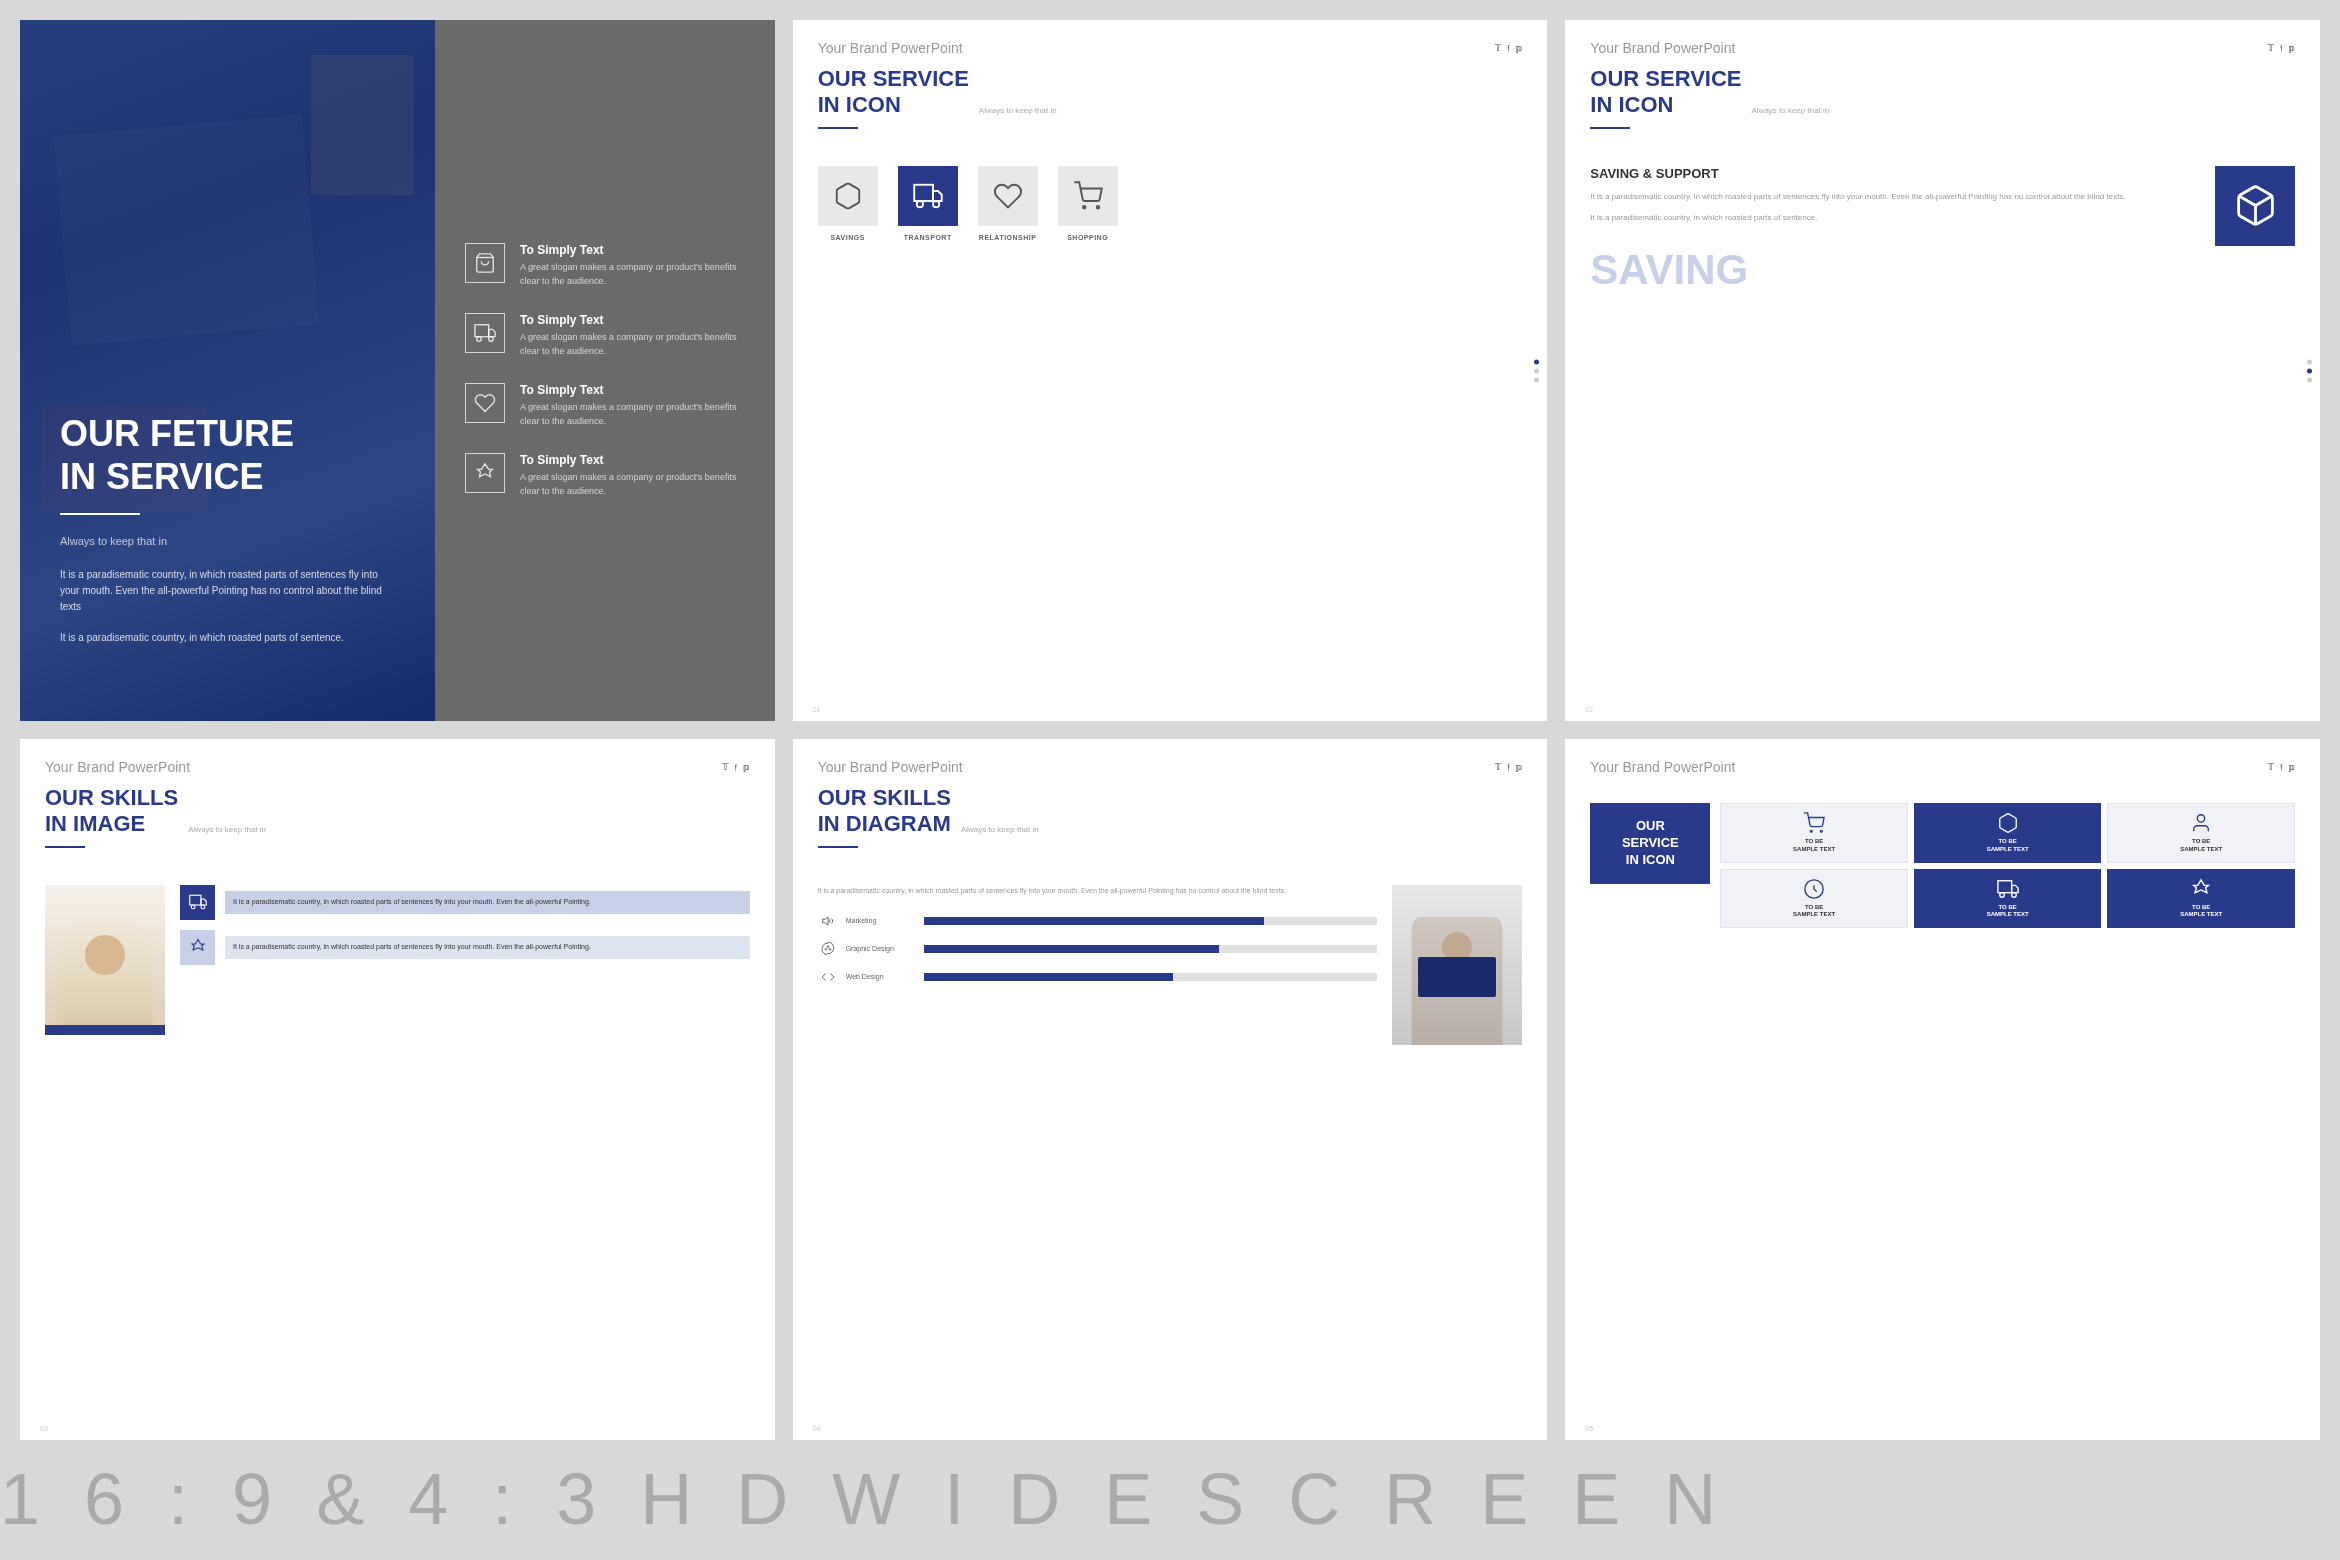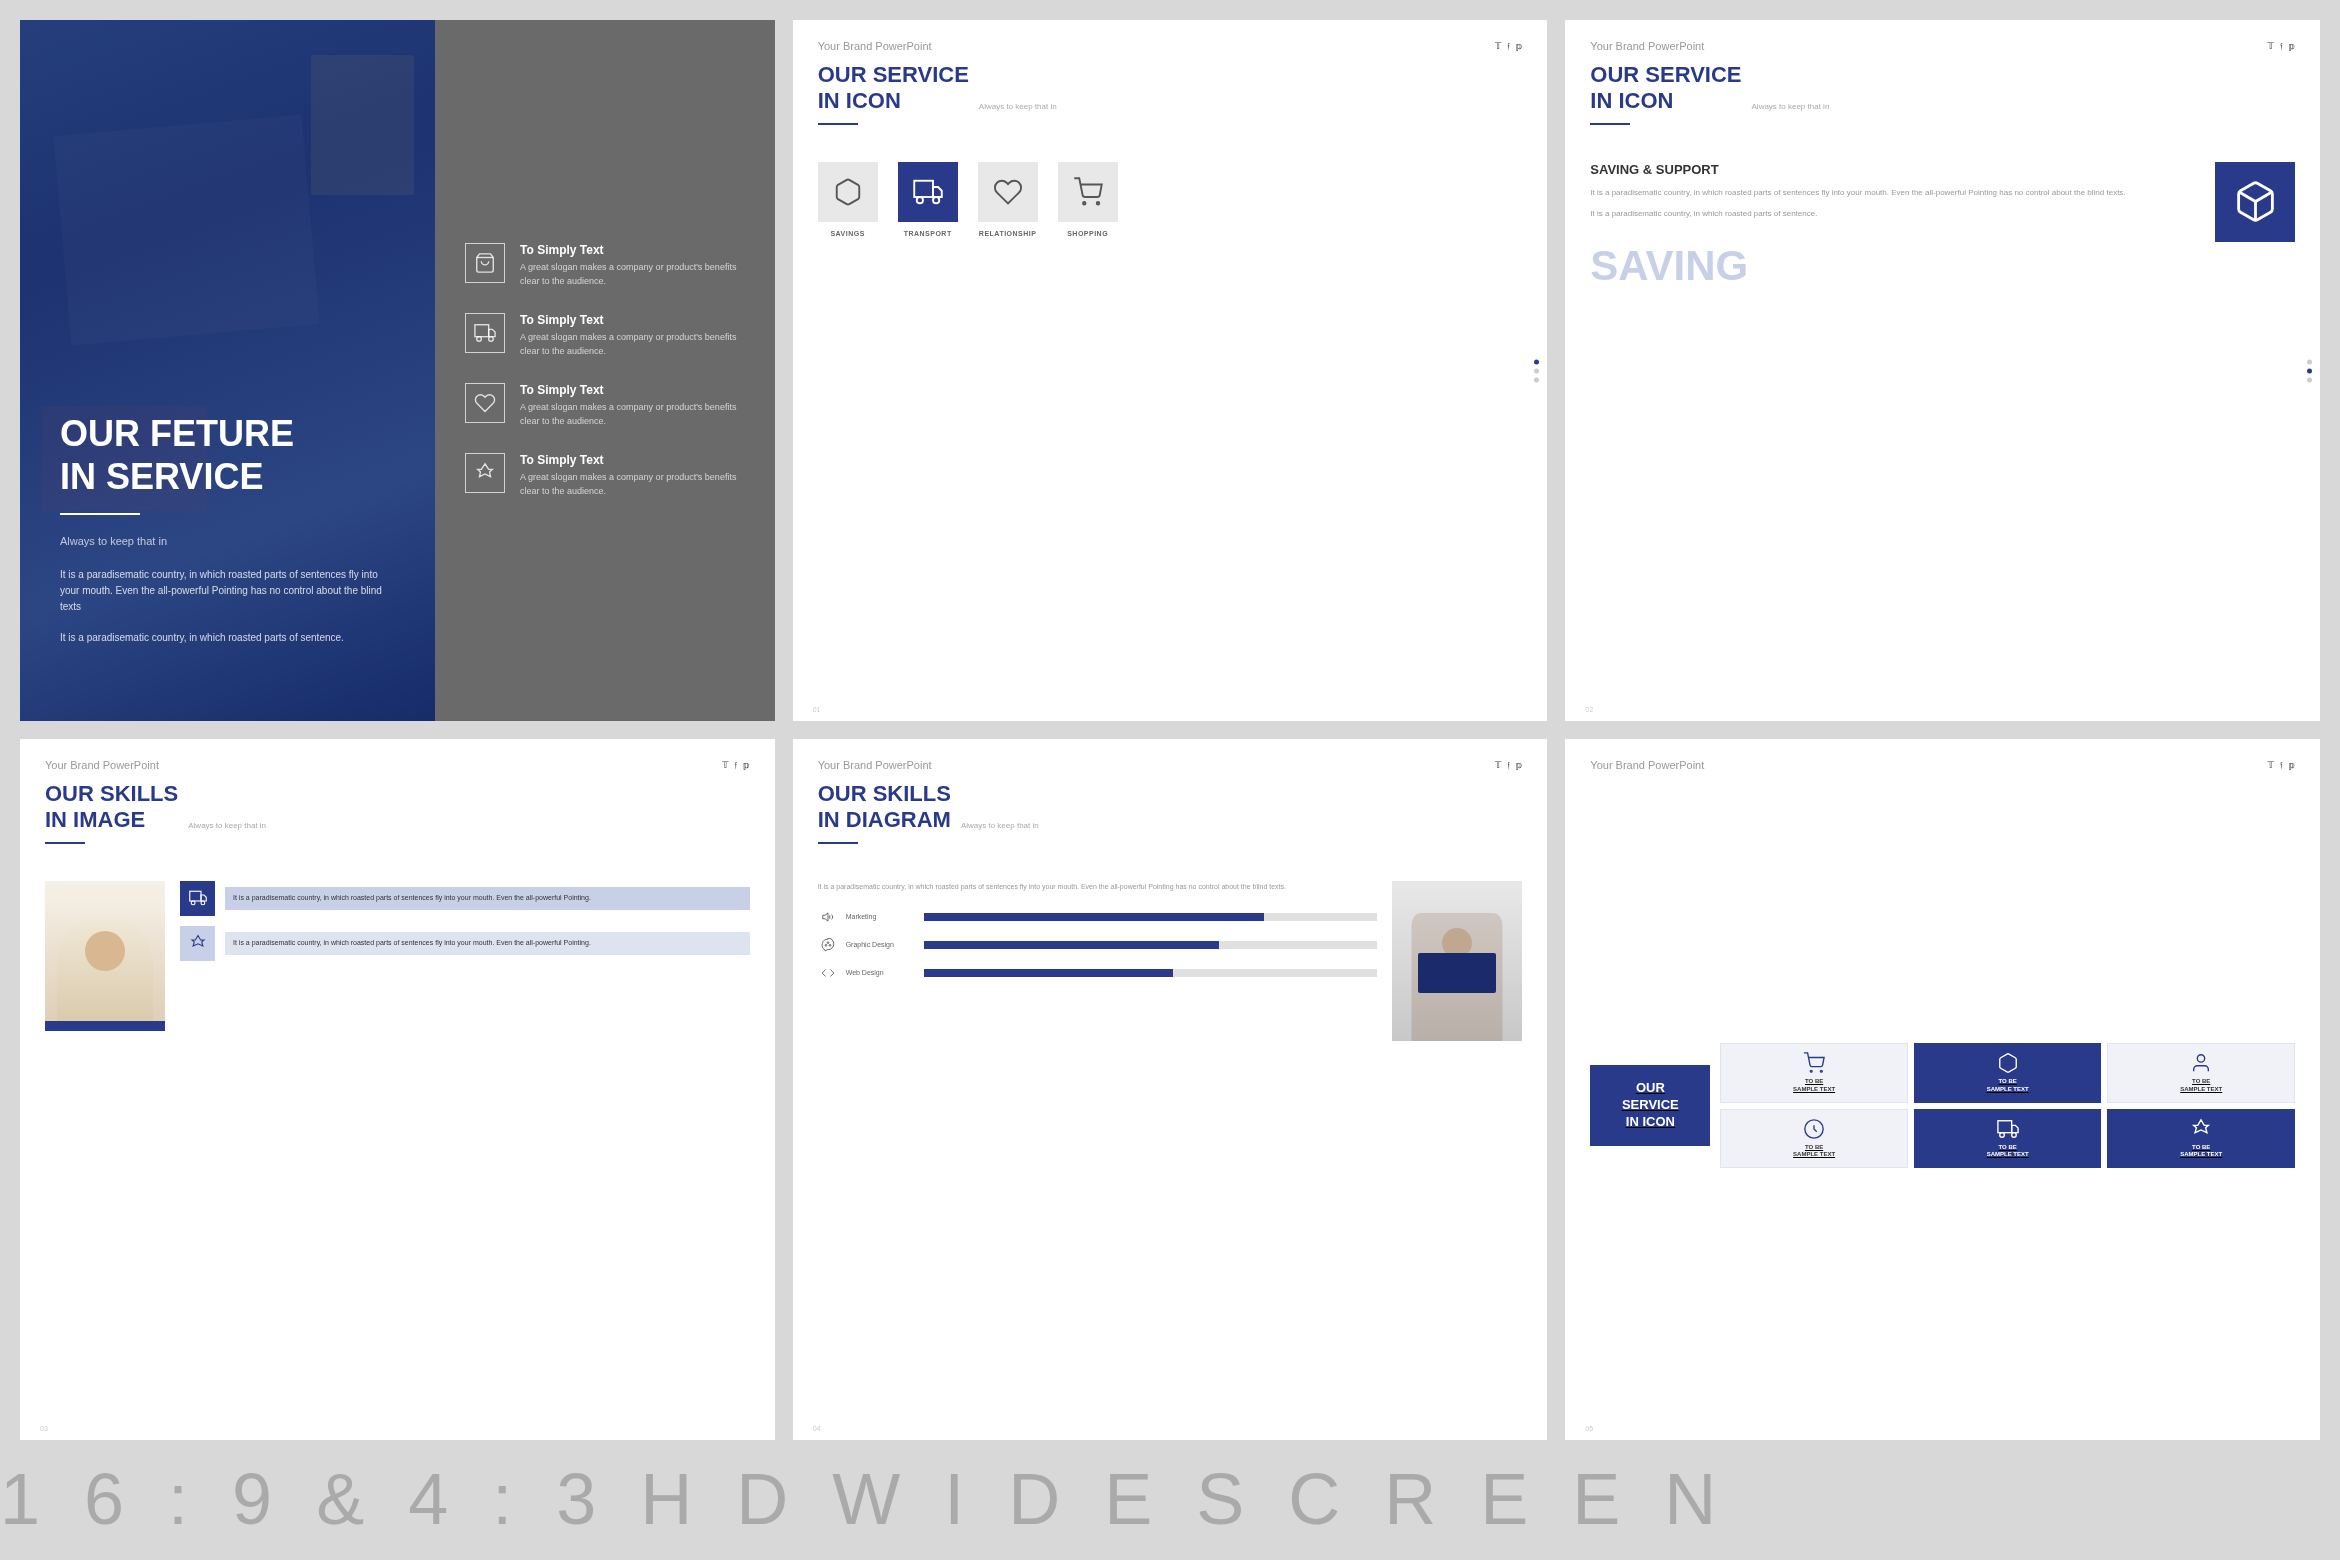"Your Brand PowerPoint" .slide-brand { font-size: 11px -> 14px }
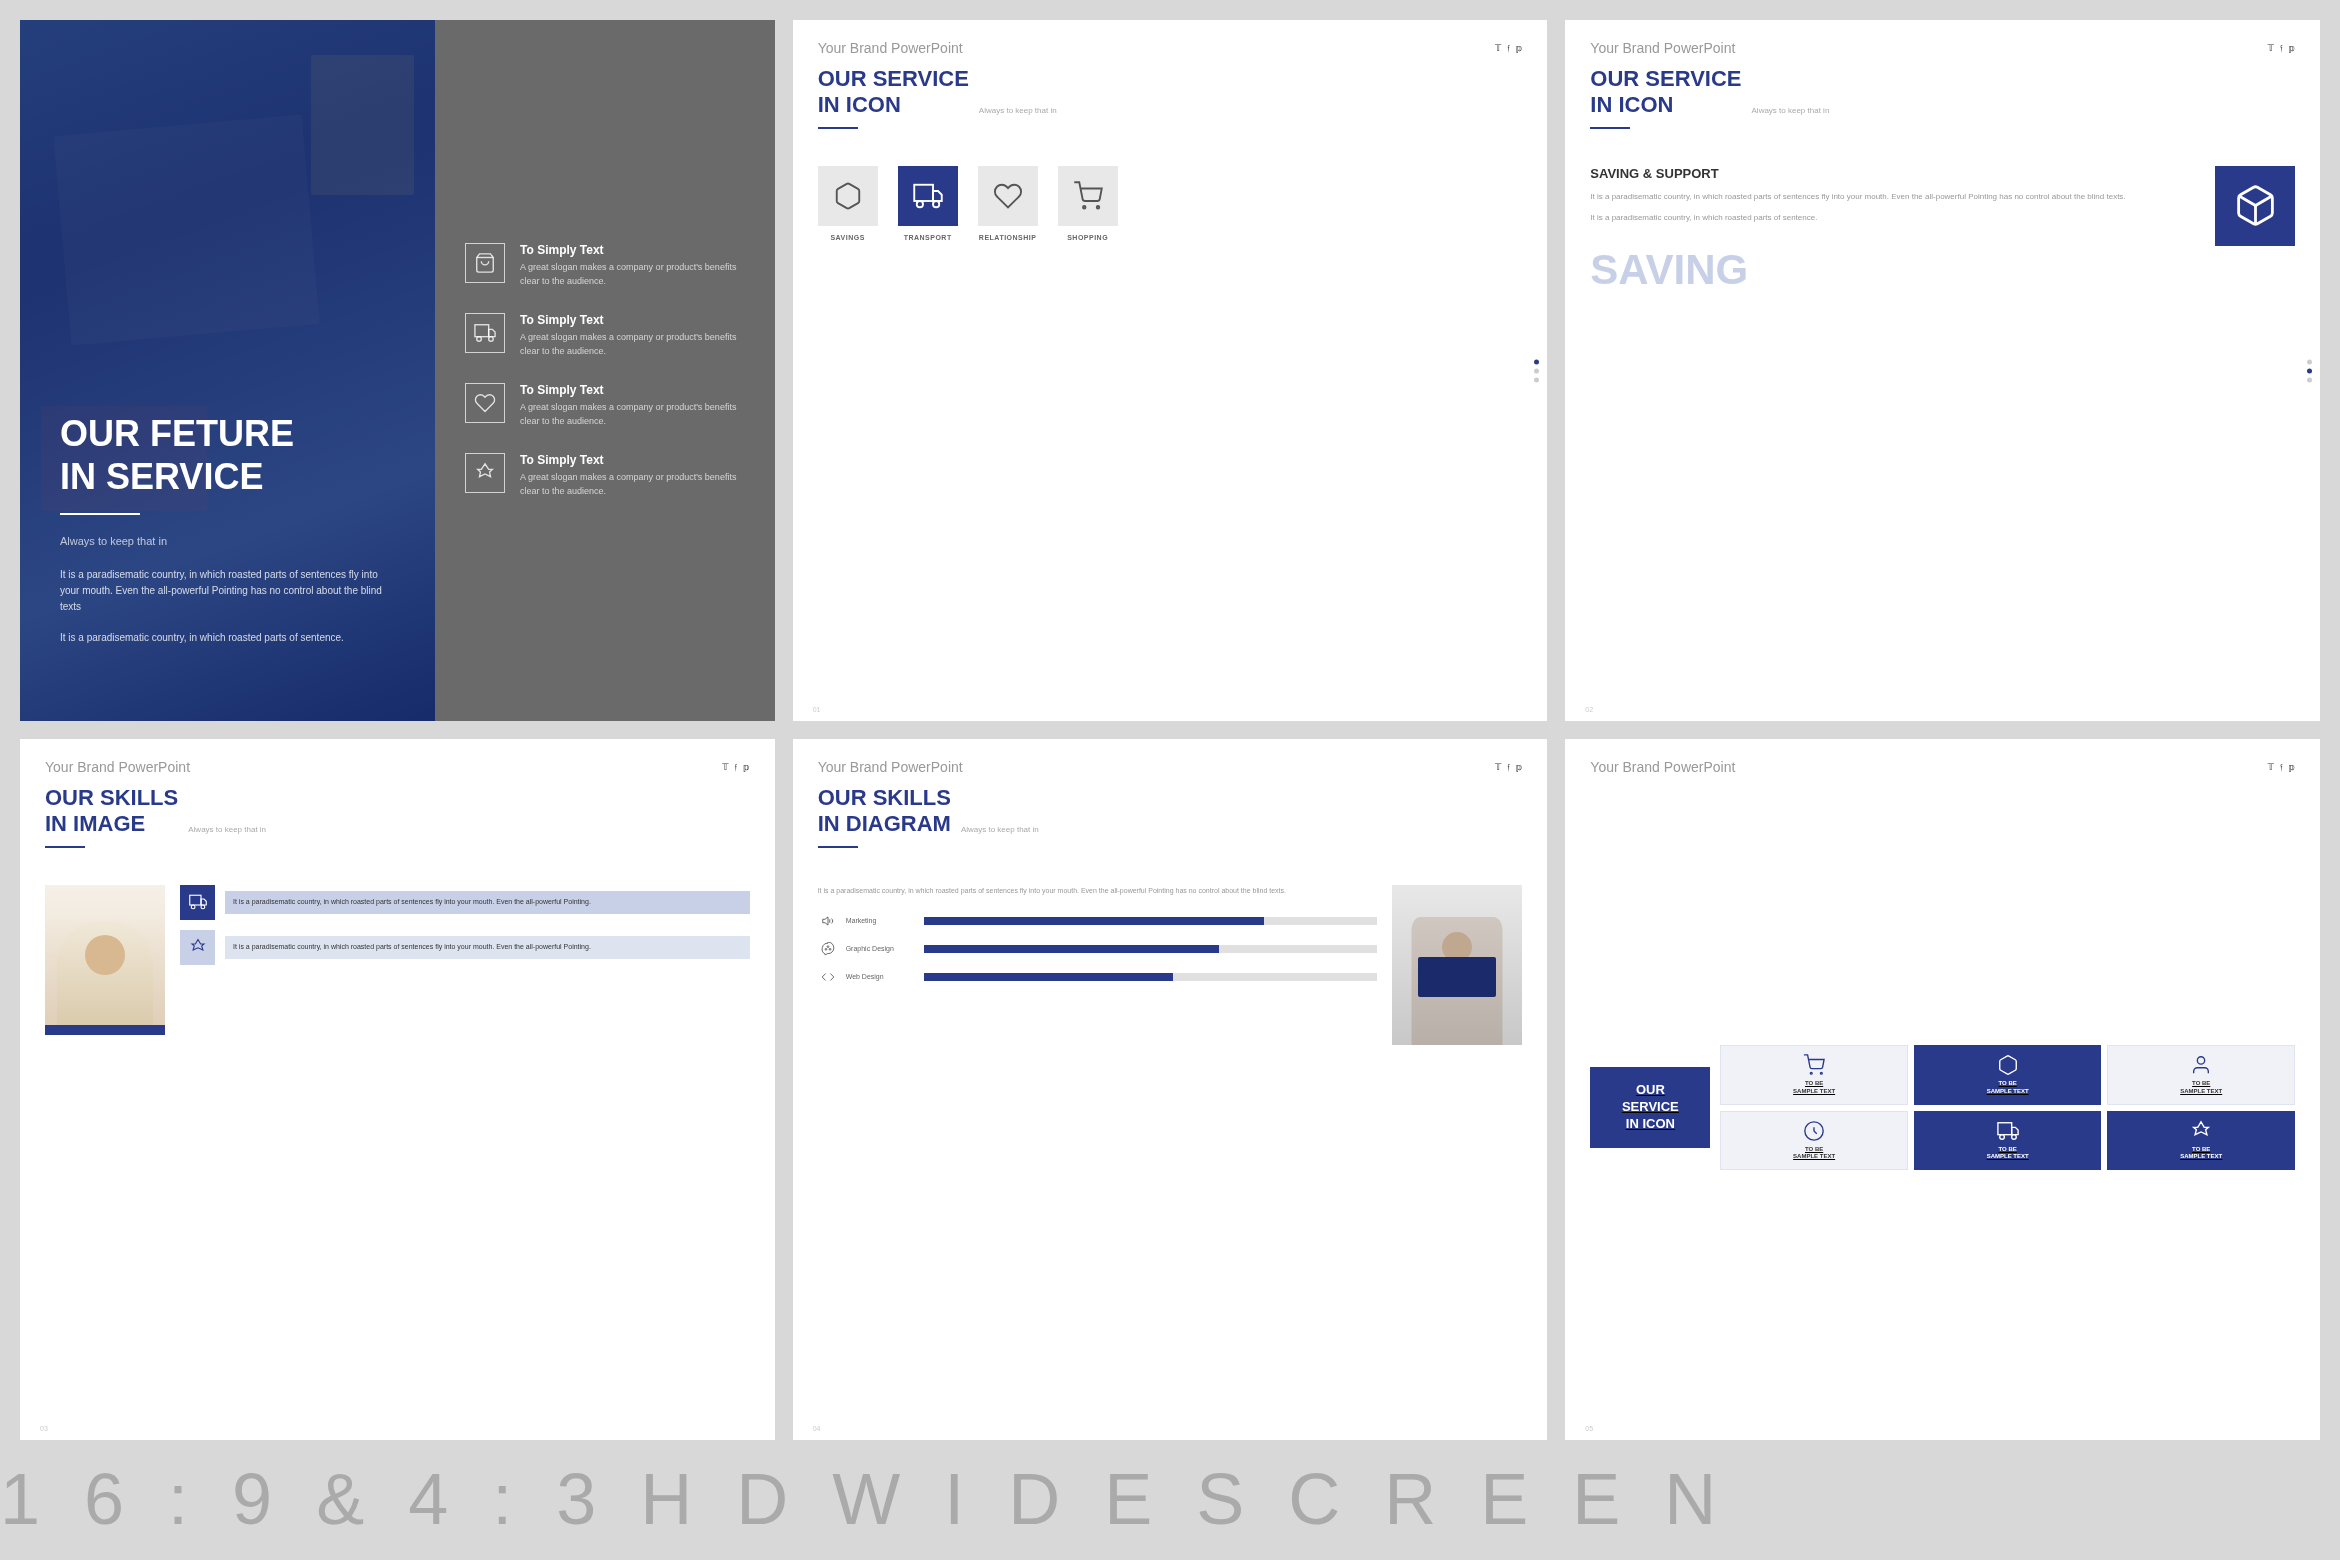"OUR" .service-grid-layout { align-items: center -> flex-start; margin-top: 10px -> 18px; text-decoration: underline -> none }
